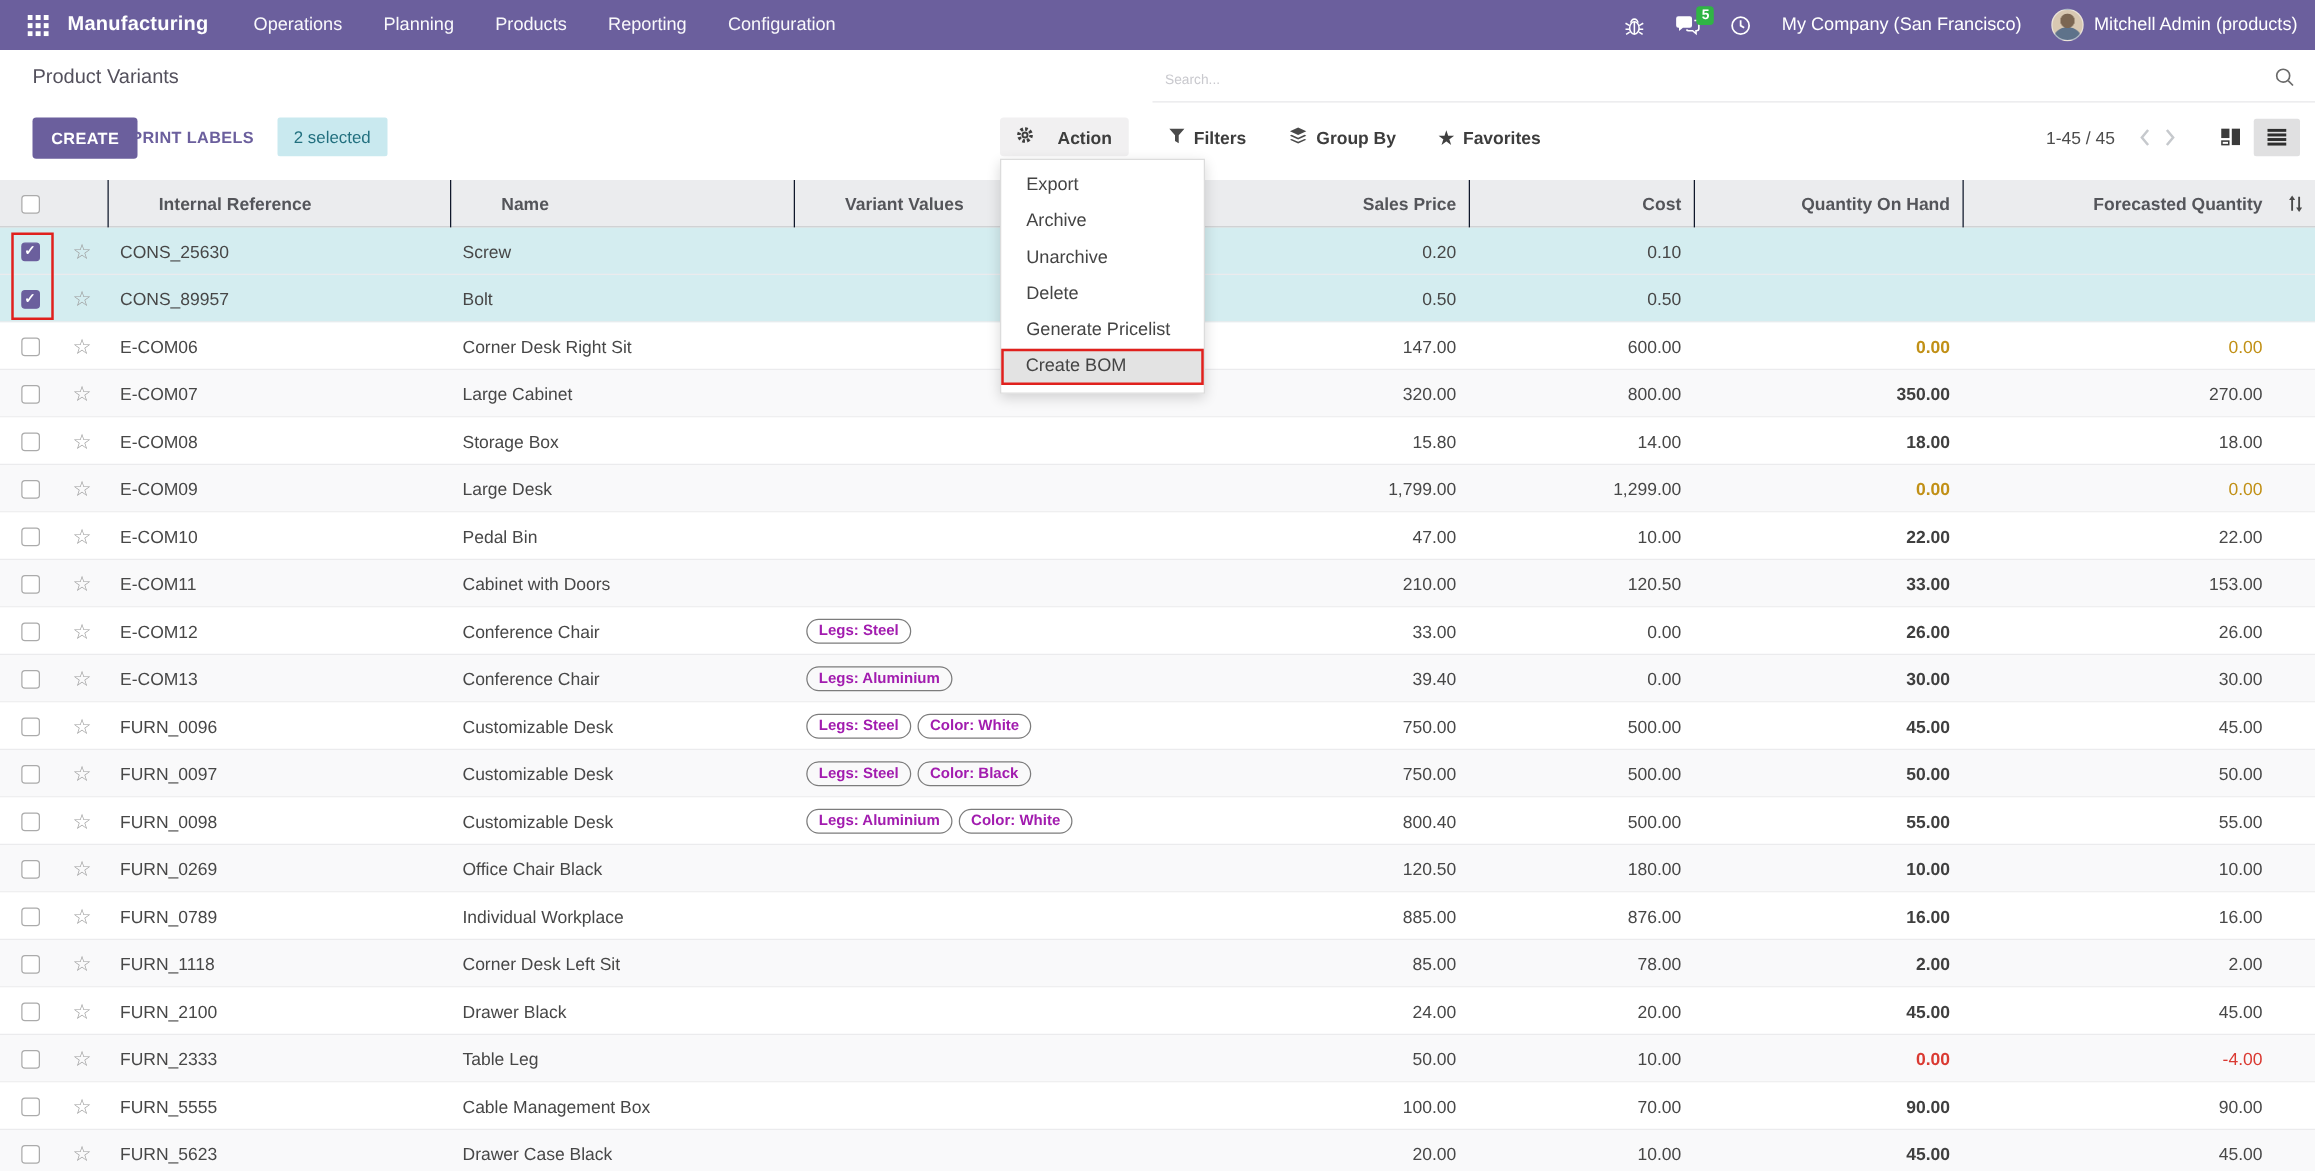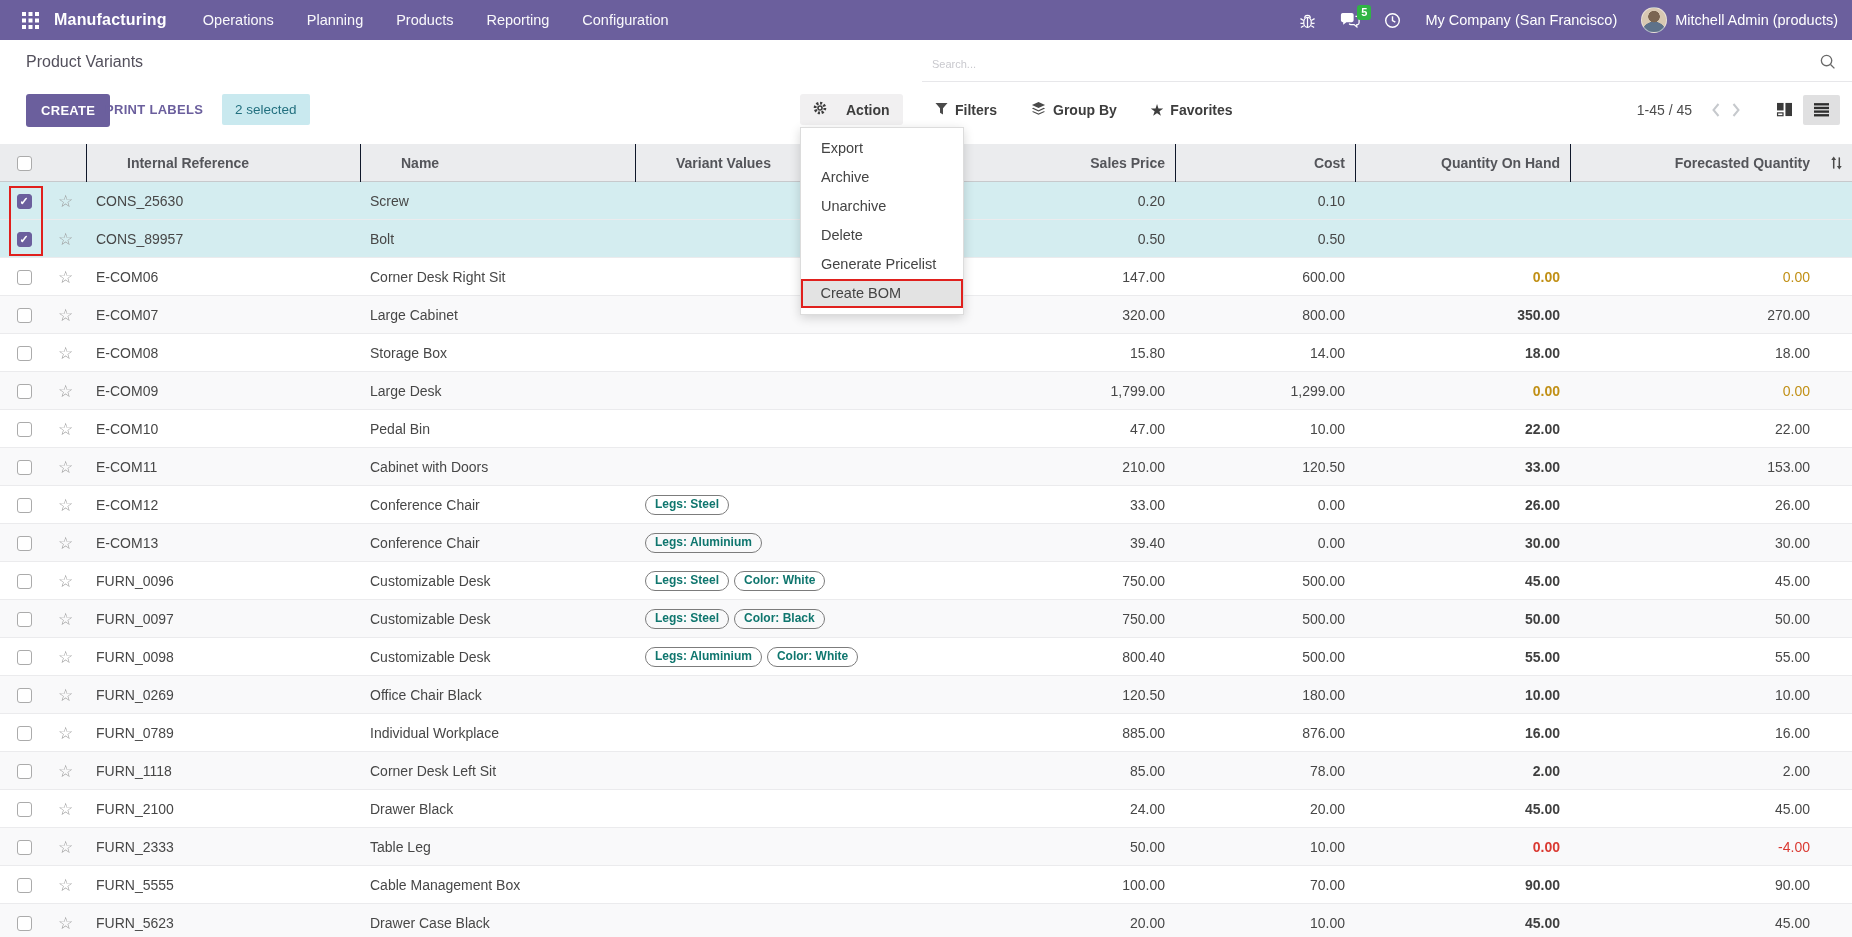"Legs: Steel" .vbadge { color: #0f766e -> #a21caf }
